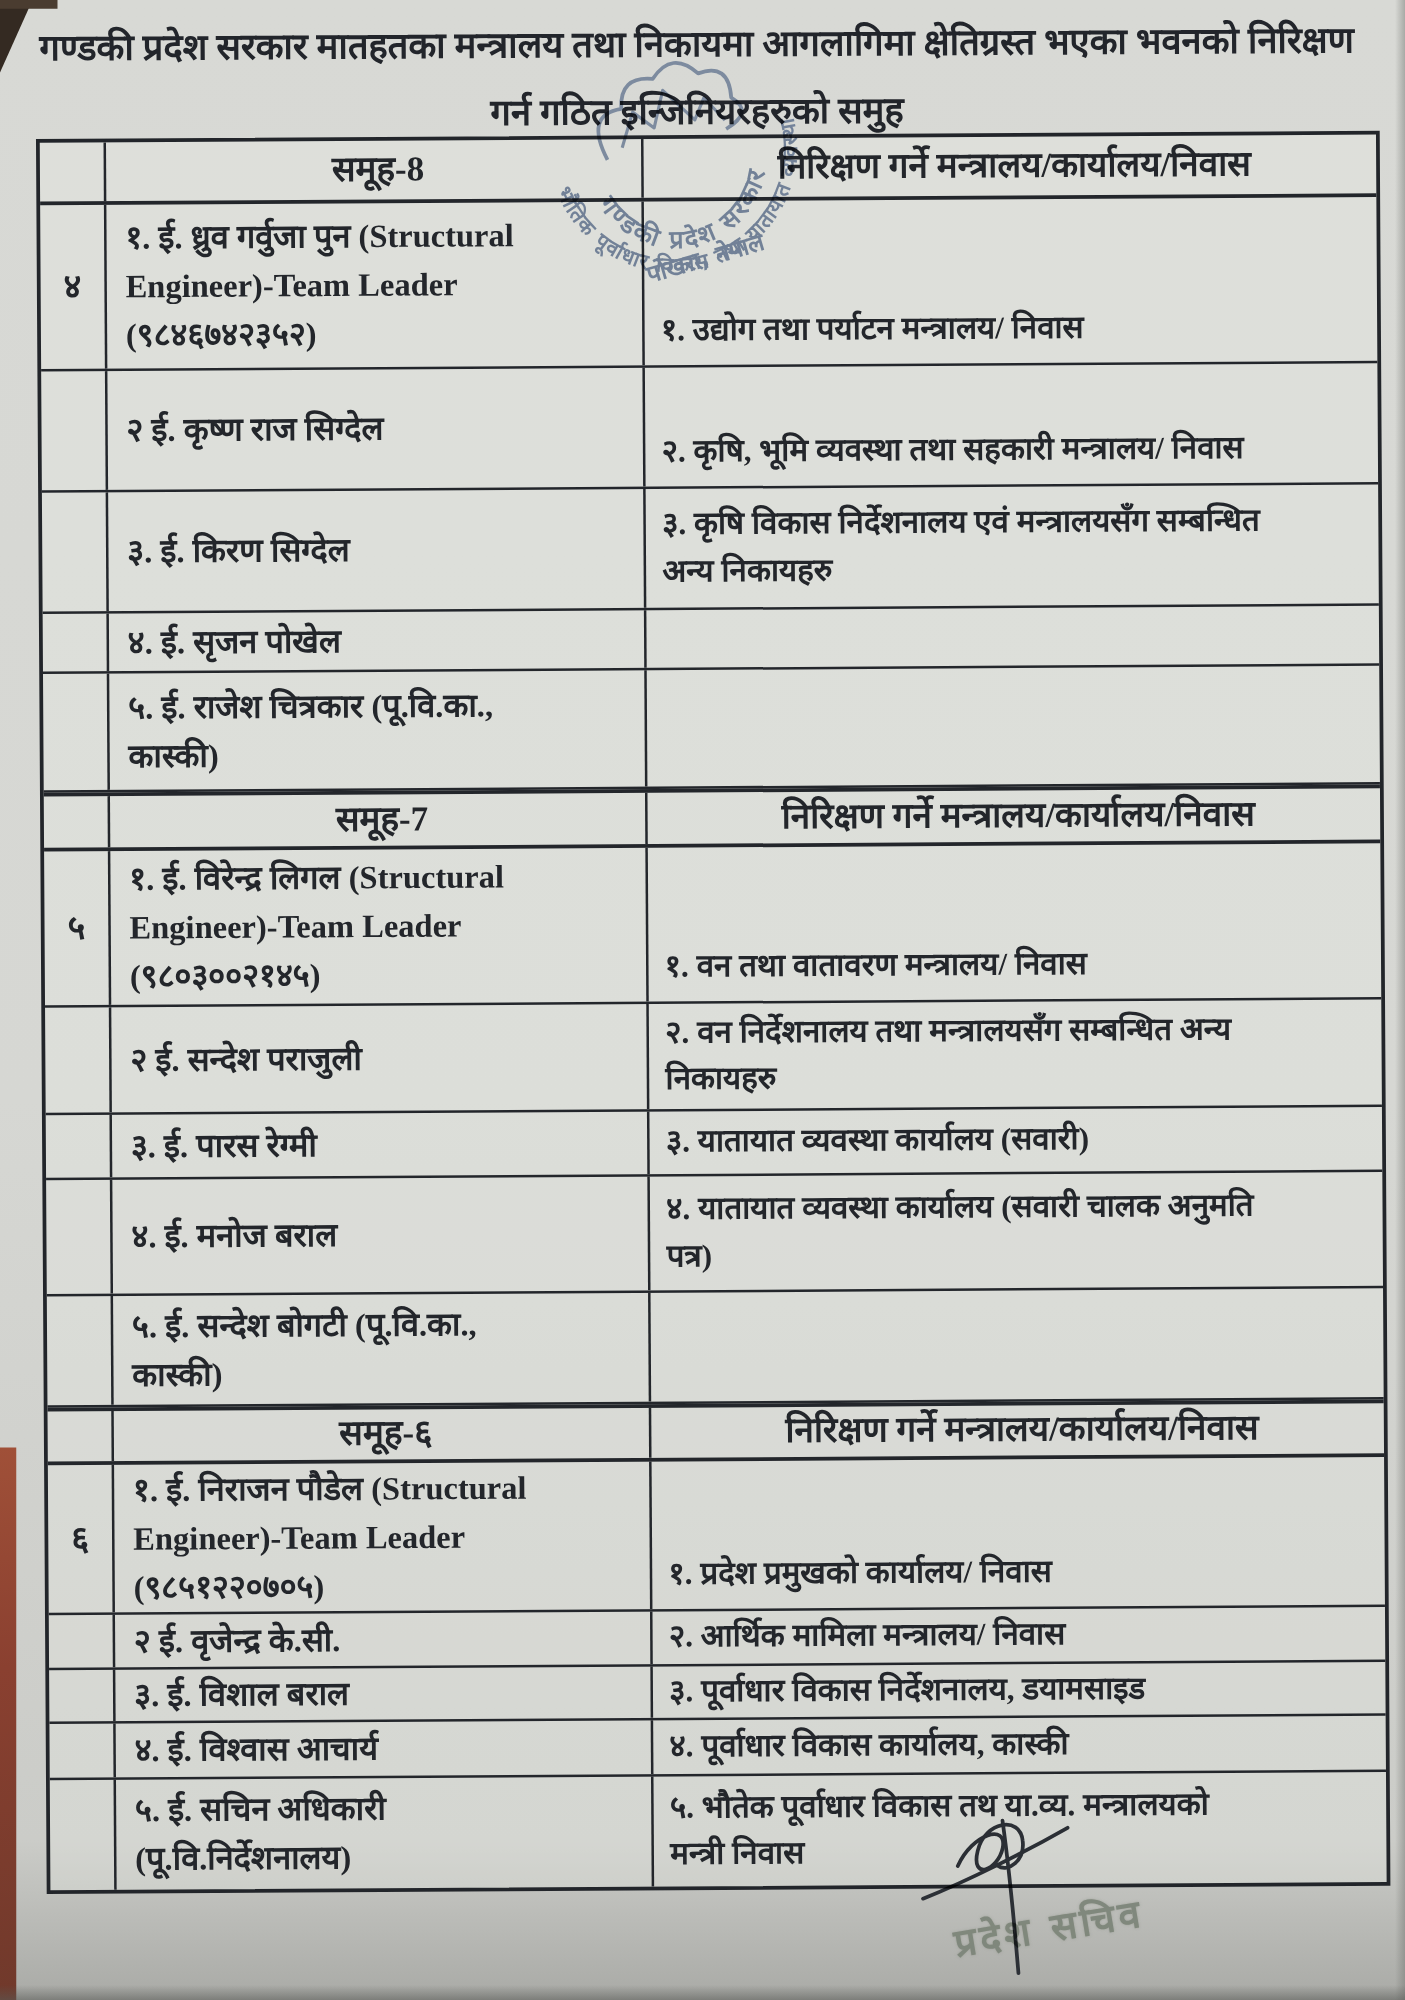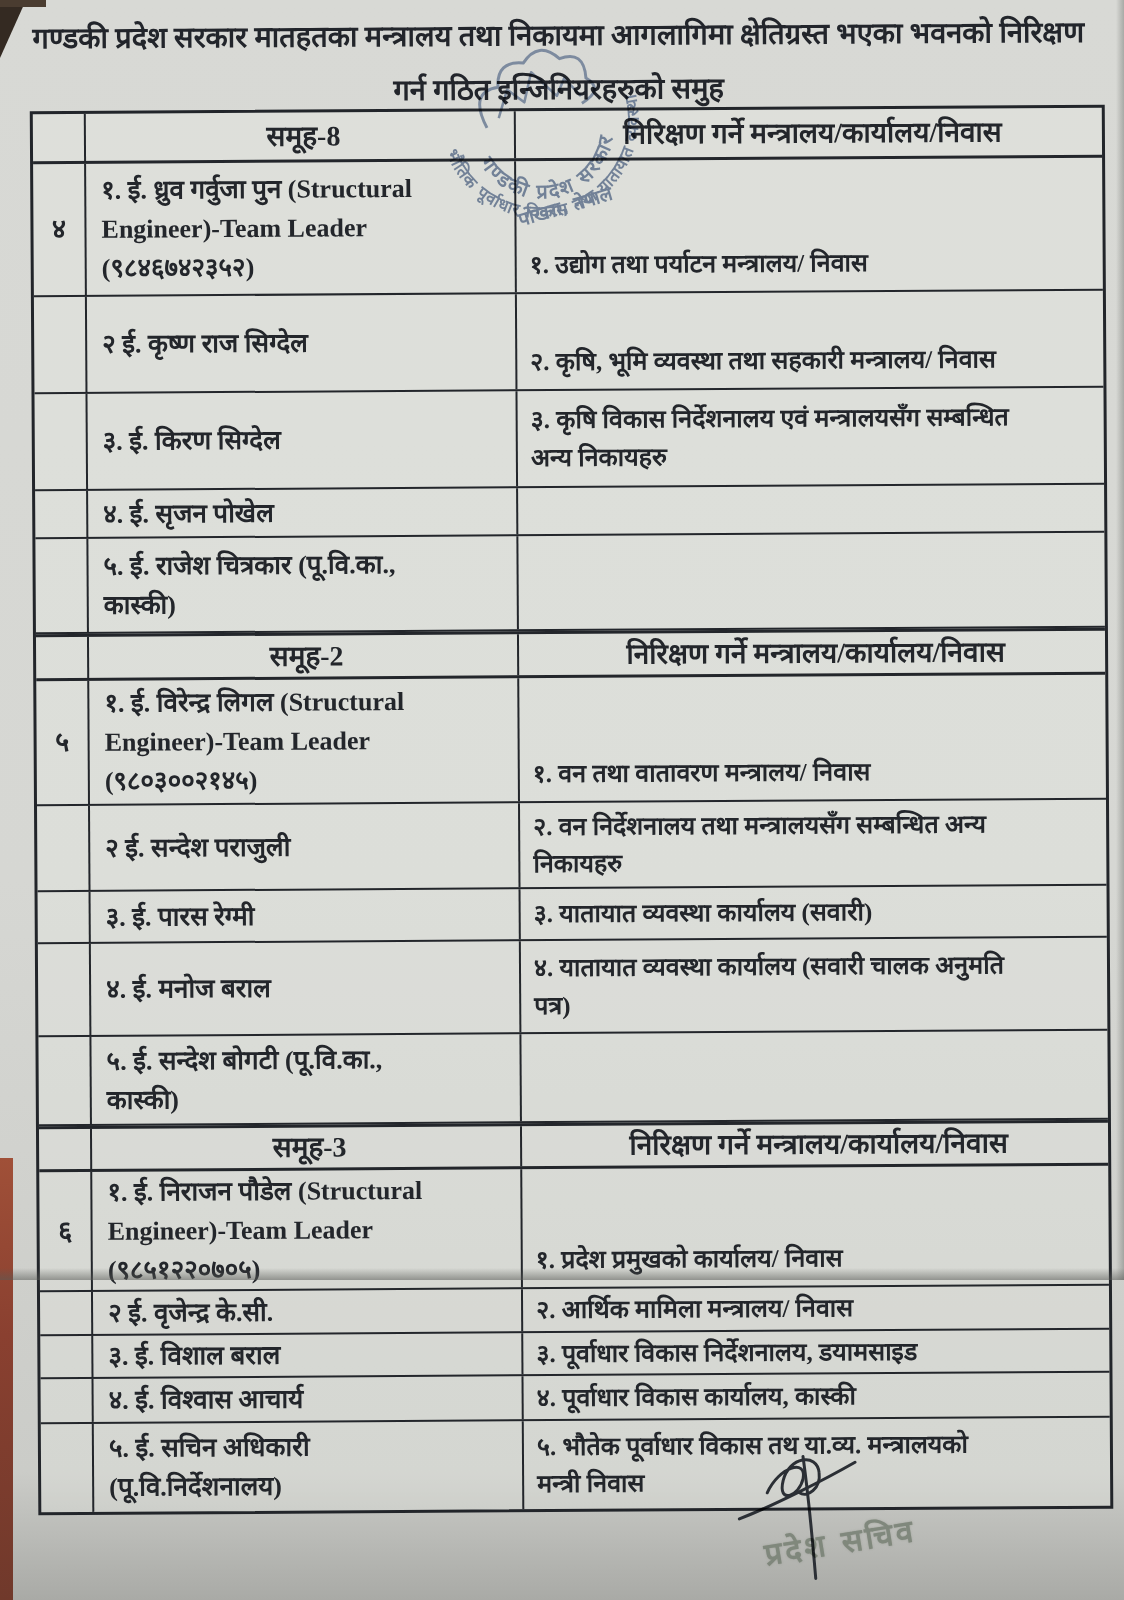"गण्डकी प्रदेश सरकार मातहतका मन्त्रालय" .page { height: 1280px -> 1600px }
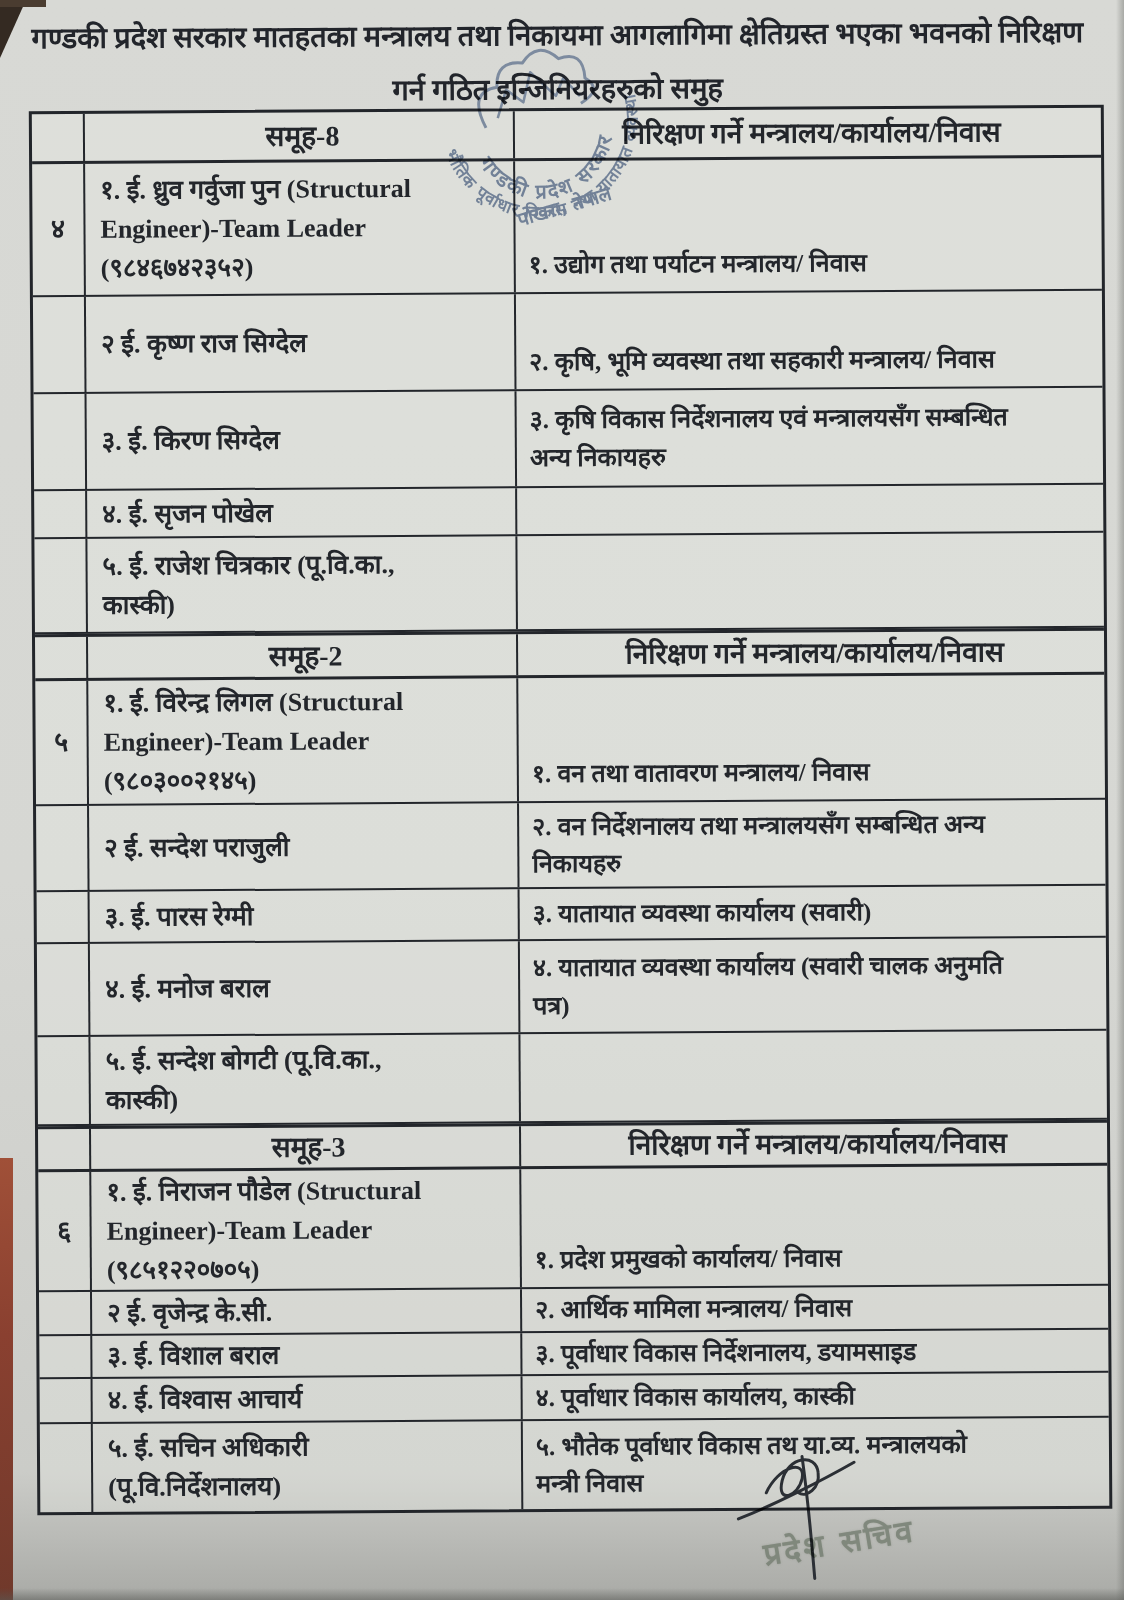"समूह-2" div.line { text: समूह-2 -> समूह-7 }
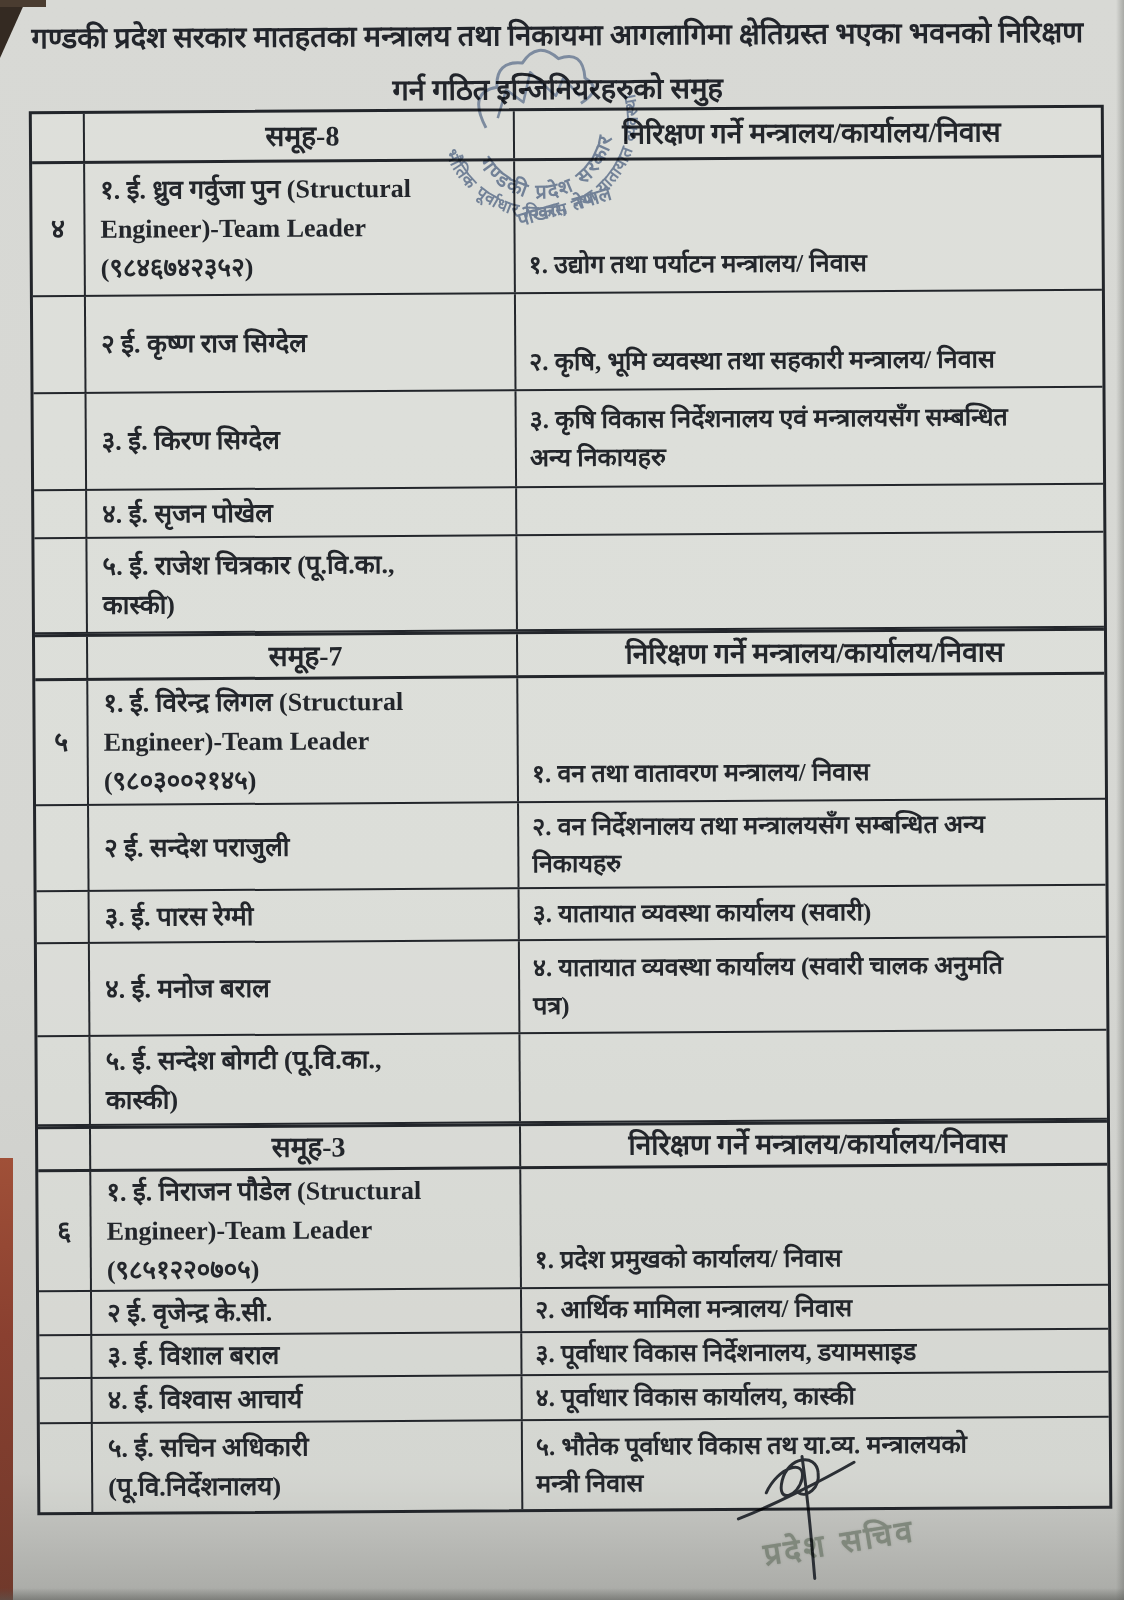"समूह-3" div.line { text: समूह-3 -> समूह-६ }
